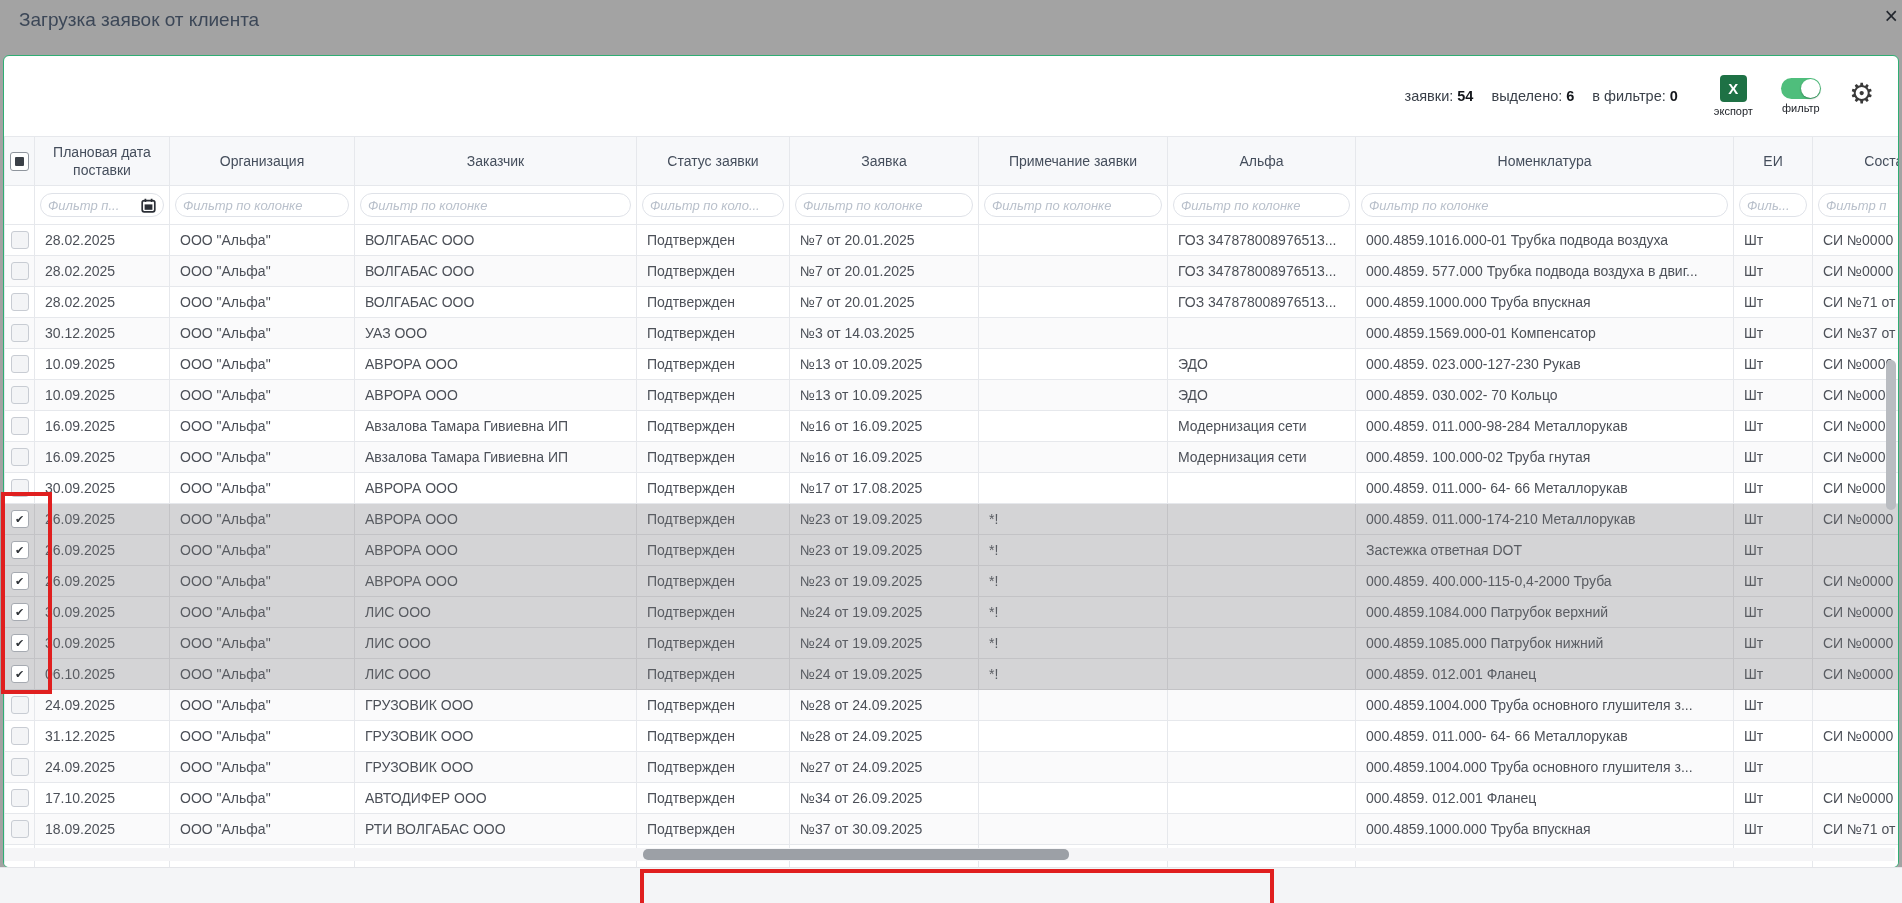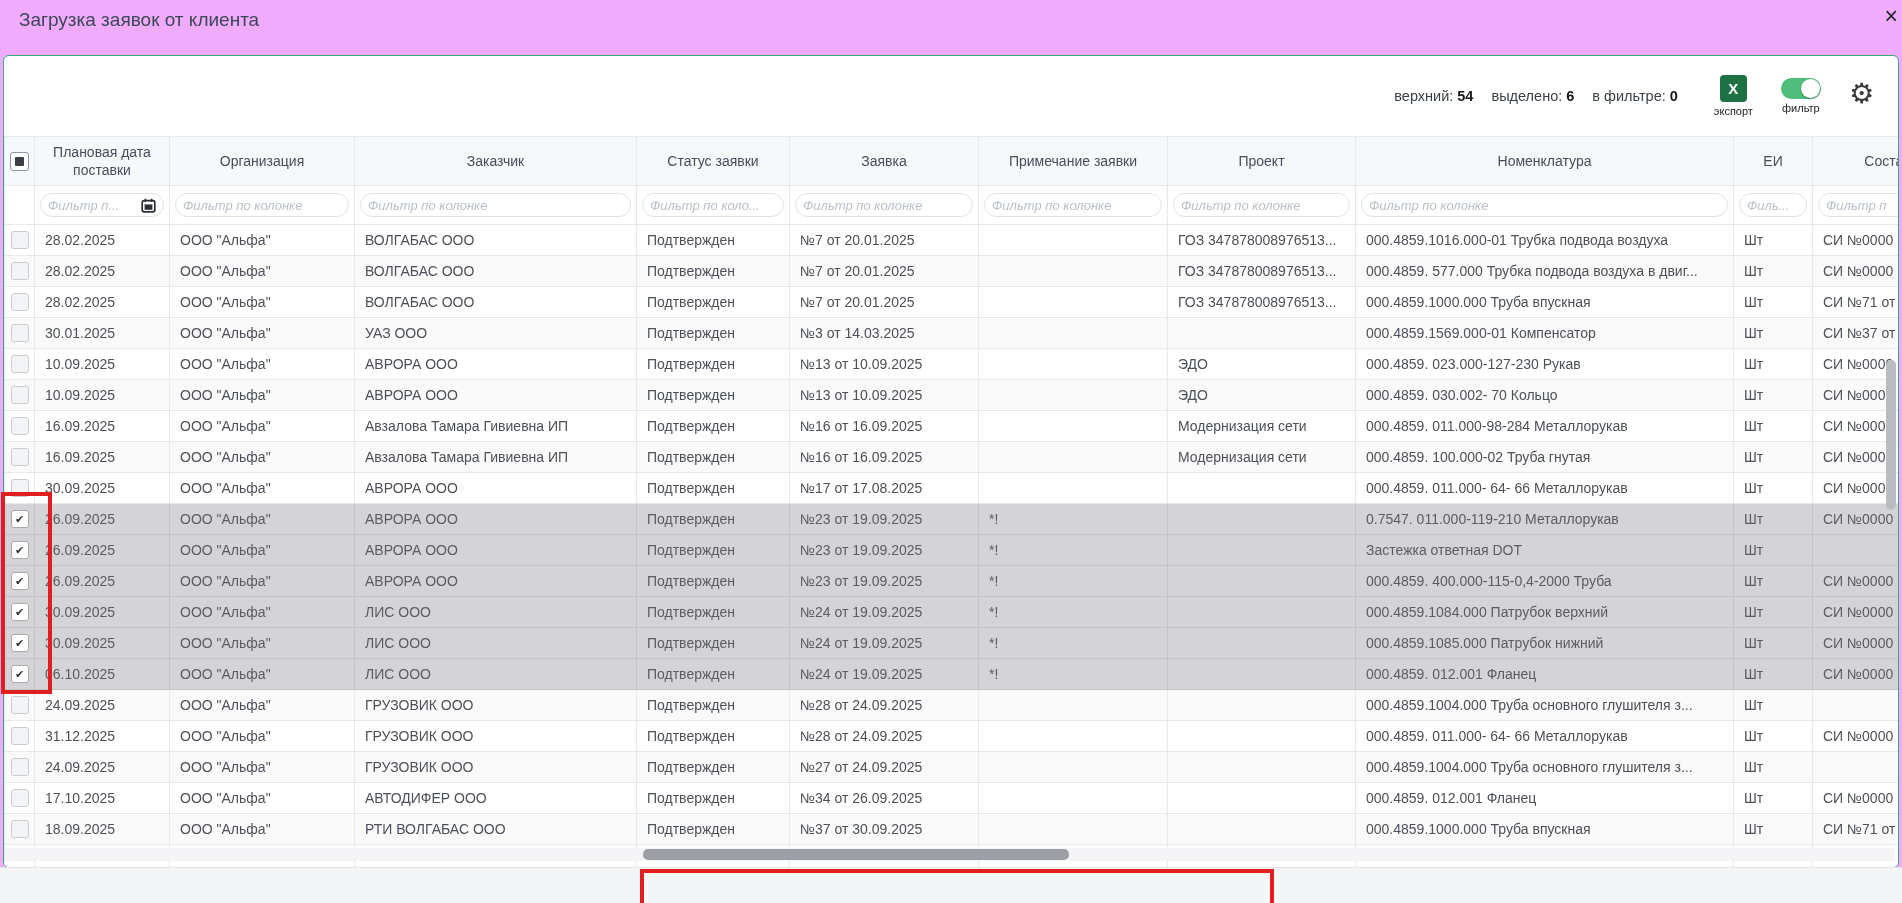"Загрузка заявок от клиента" .stage { background: #f0abfc -> #a3a3a3 }
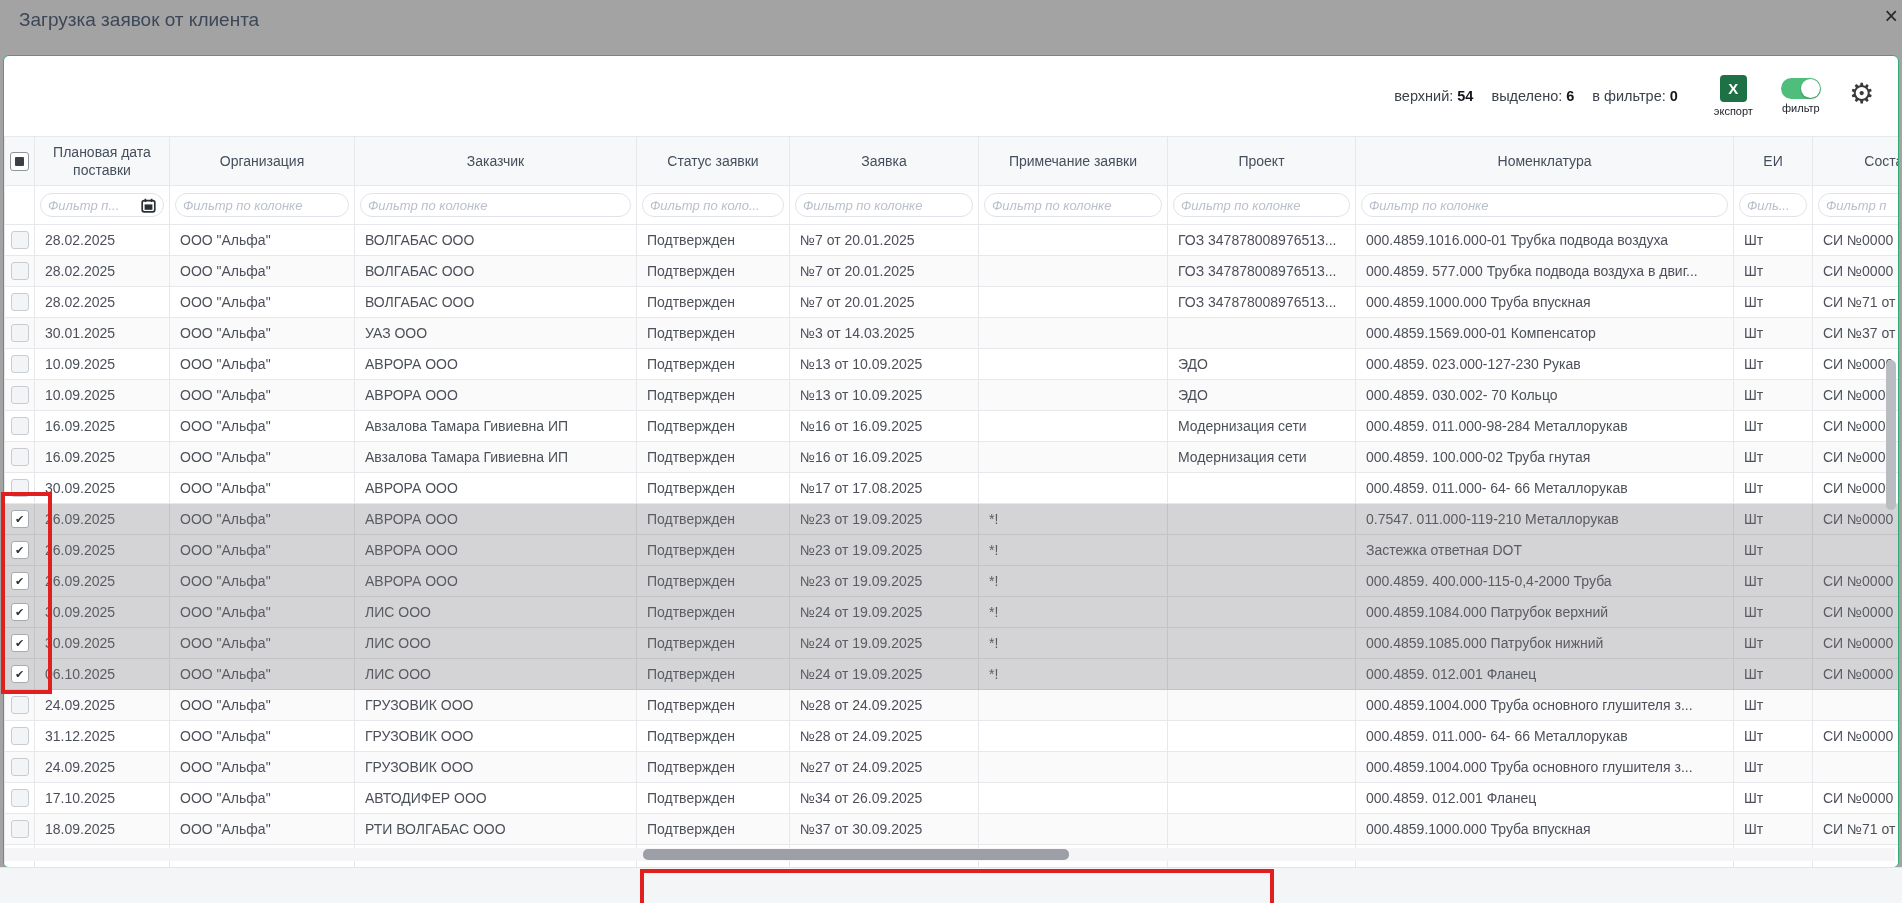"верхний:" span { text: верхний -> заявки }
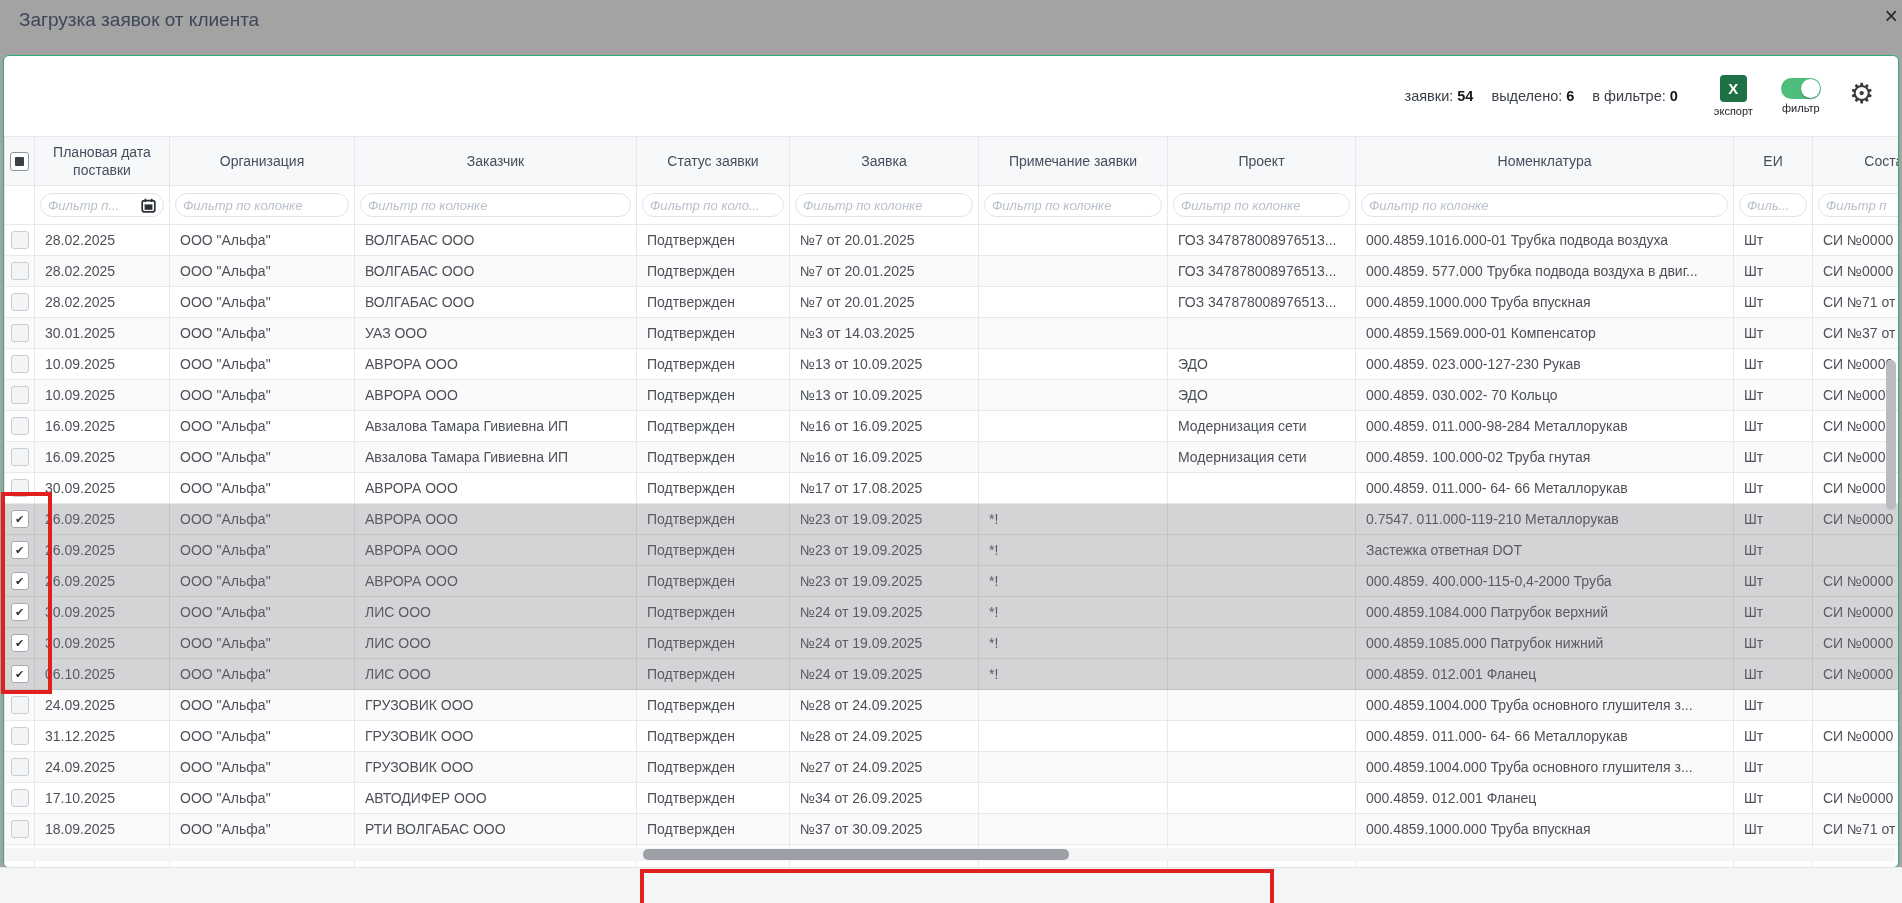"Проект" th.hdr { text: Проект -> Альфа }
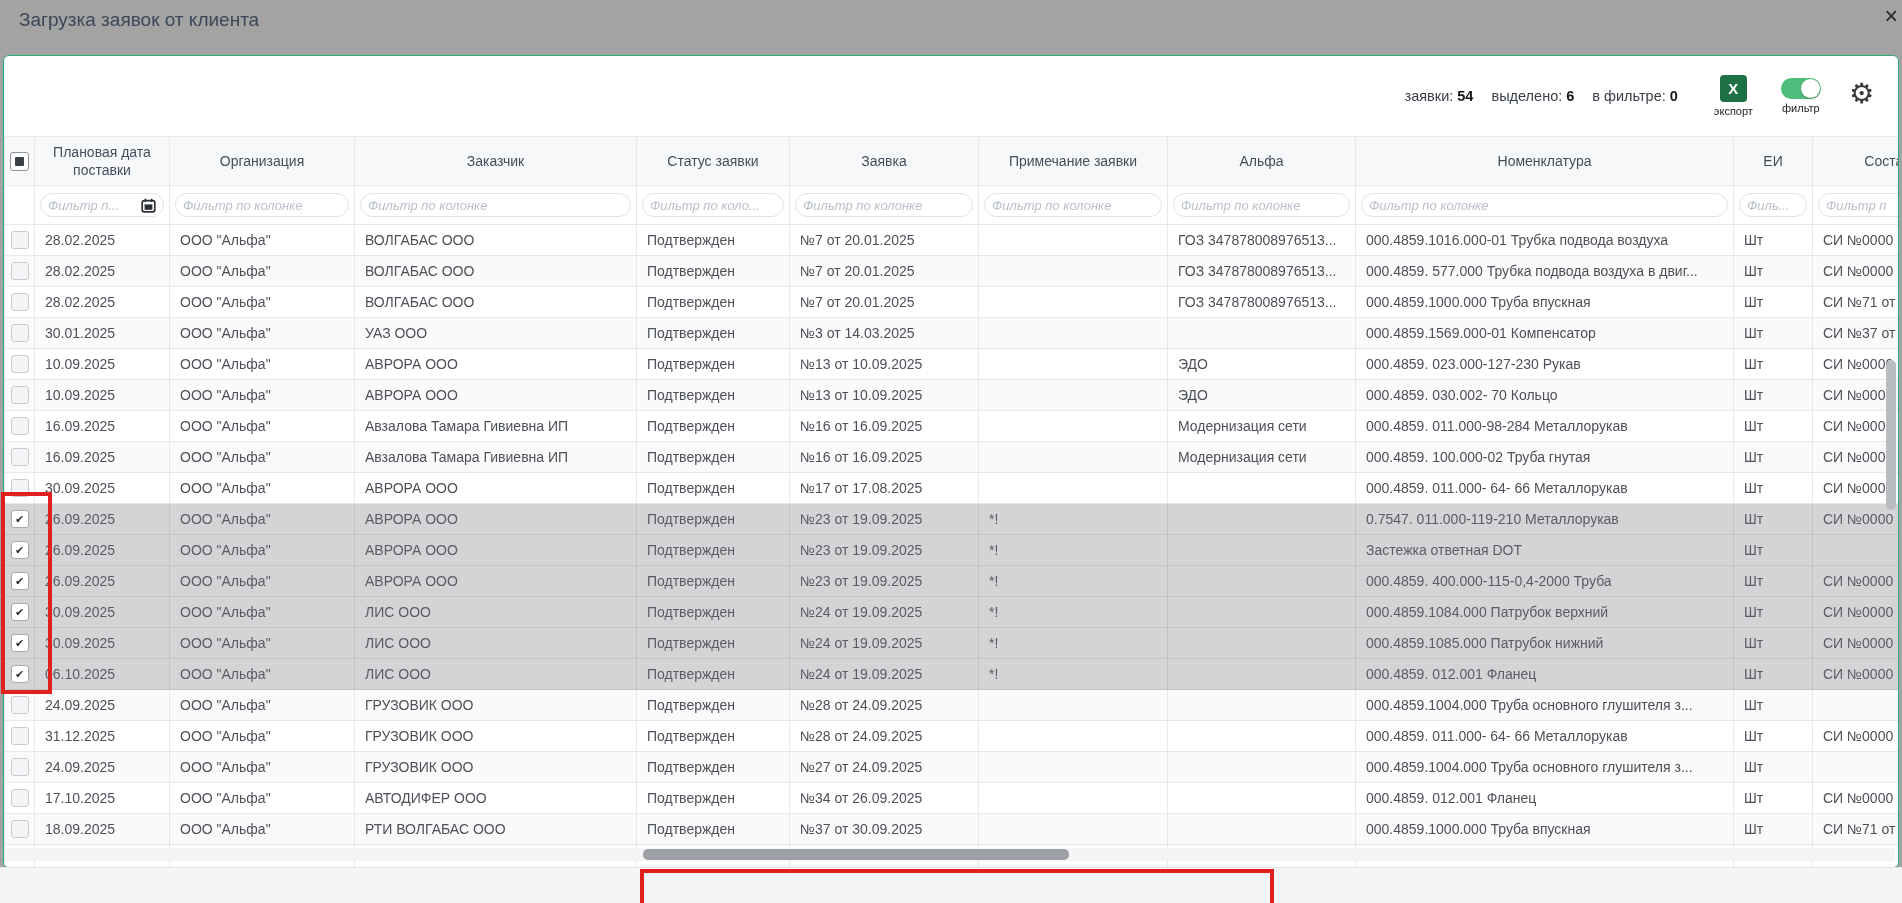"30.01.2025" td { text: 30.01.2025 -> 30.12.2025 }
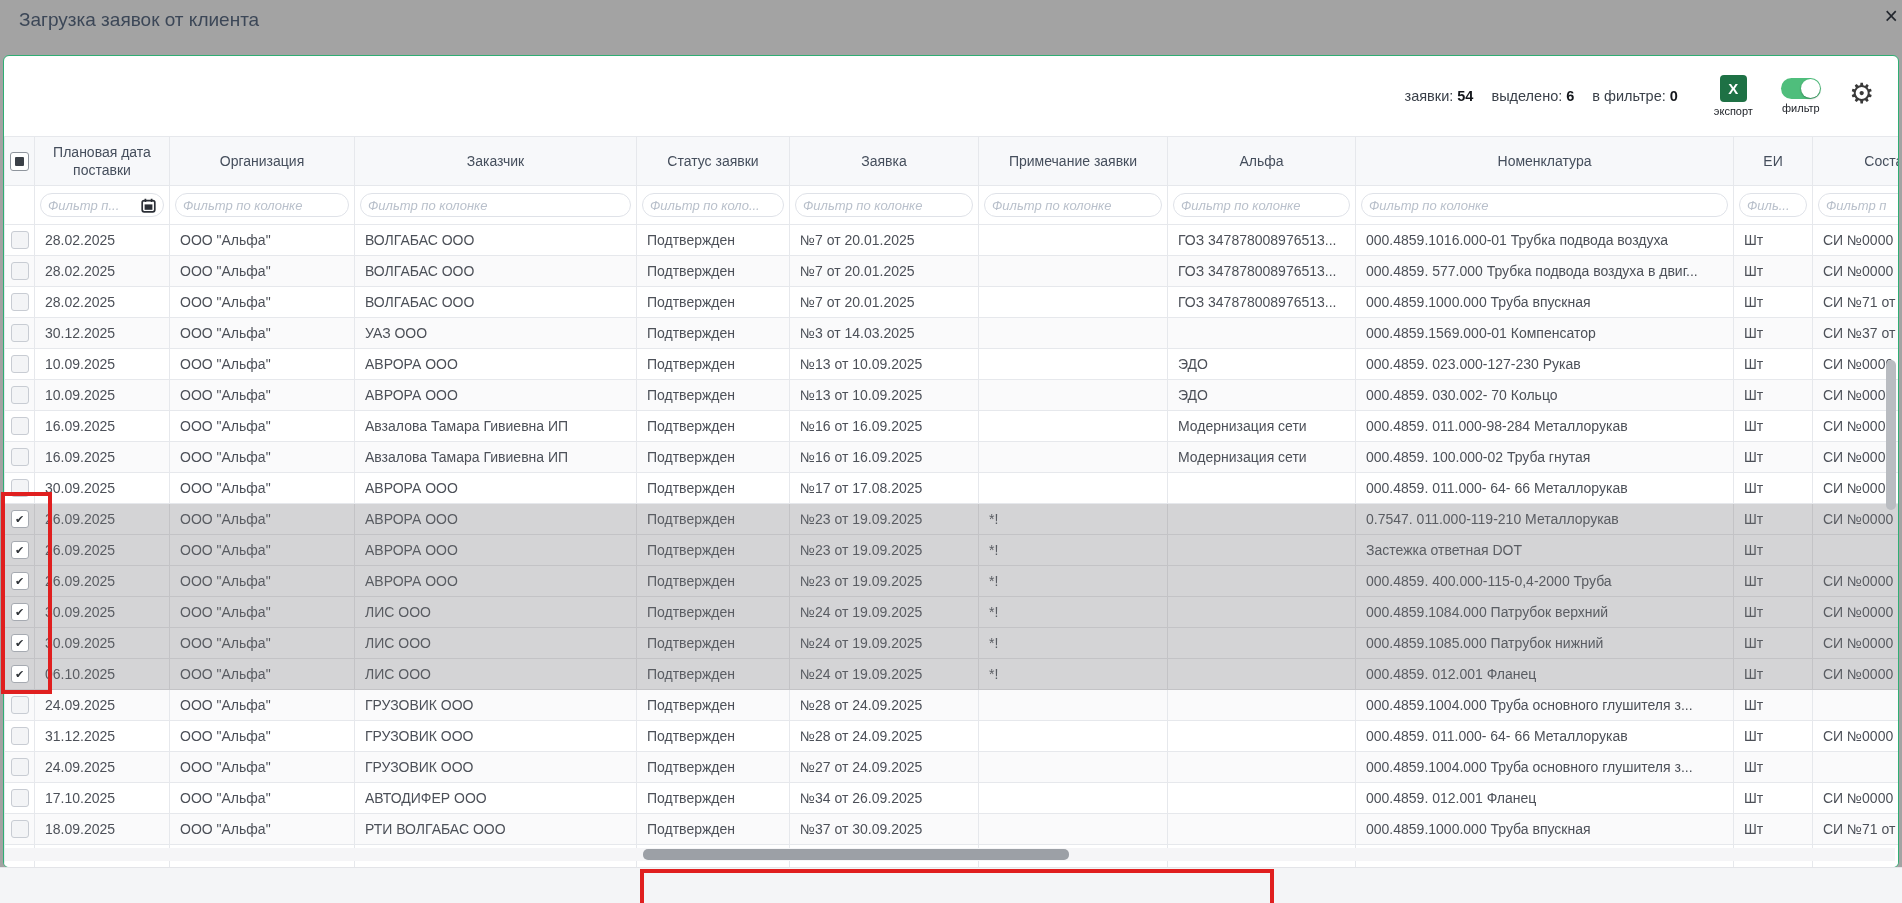"0.7547. 011.000-119-210 Металлорукав" td { text: 0.7547. 011.000-119-210 -> 000.4859. 011.000-174-210 }
